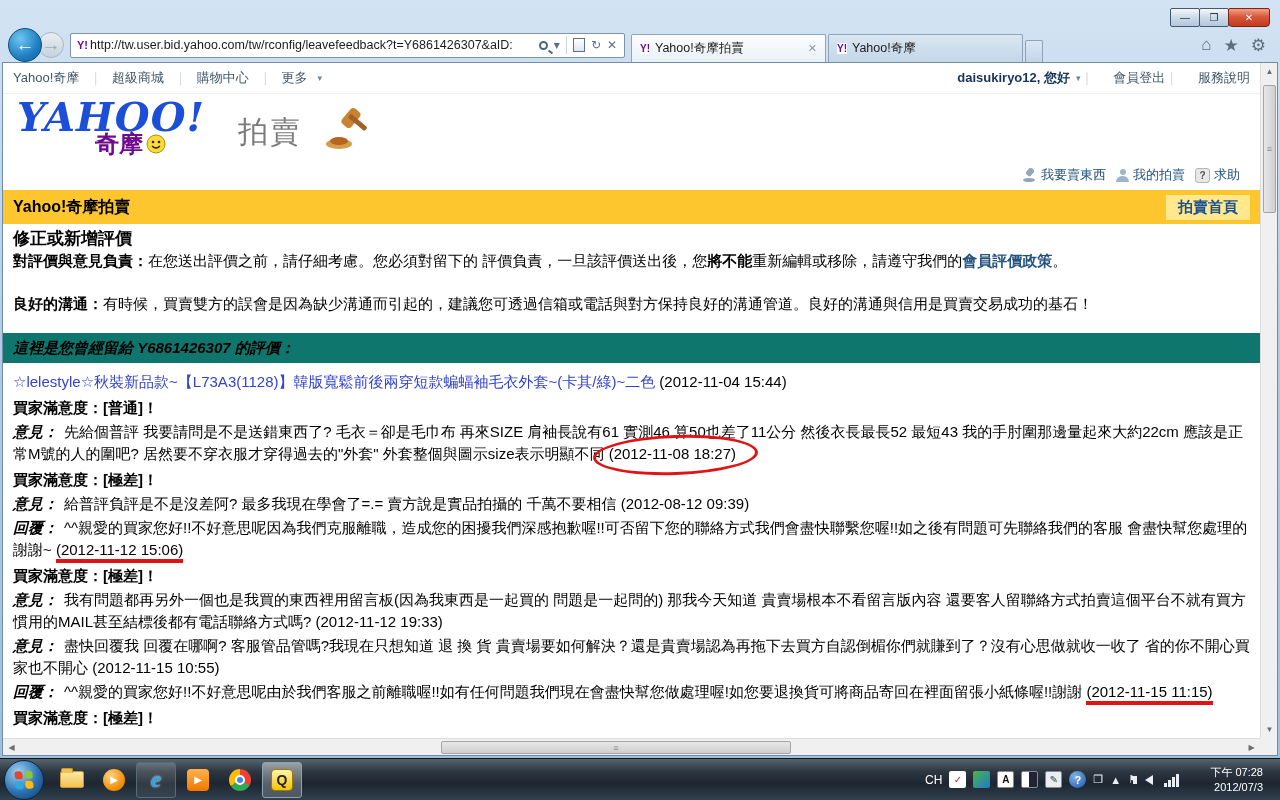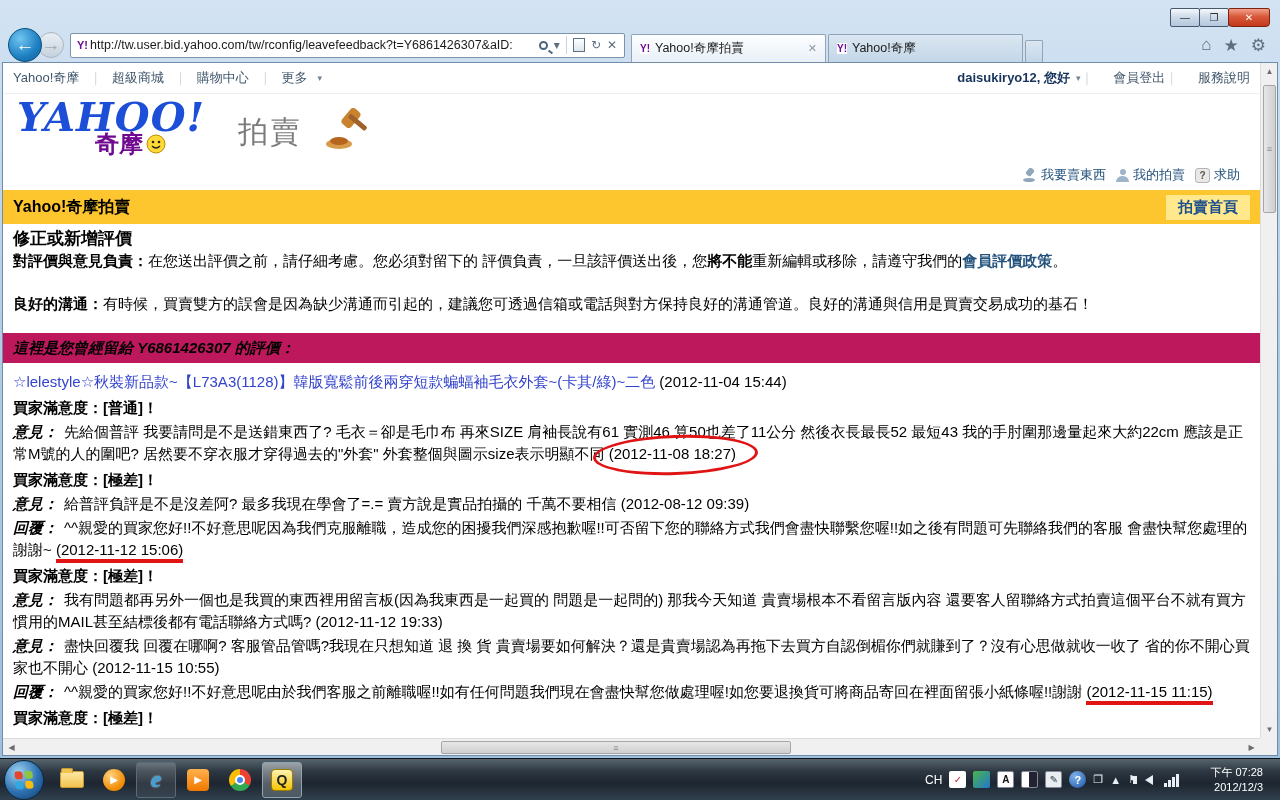"這裡是您曾經留給 Y6861426307 的評價：" .gray-strip { background: #be185d -> #0f766e }
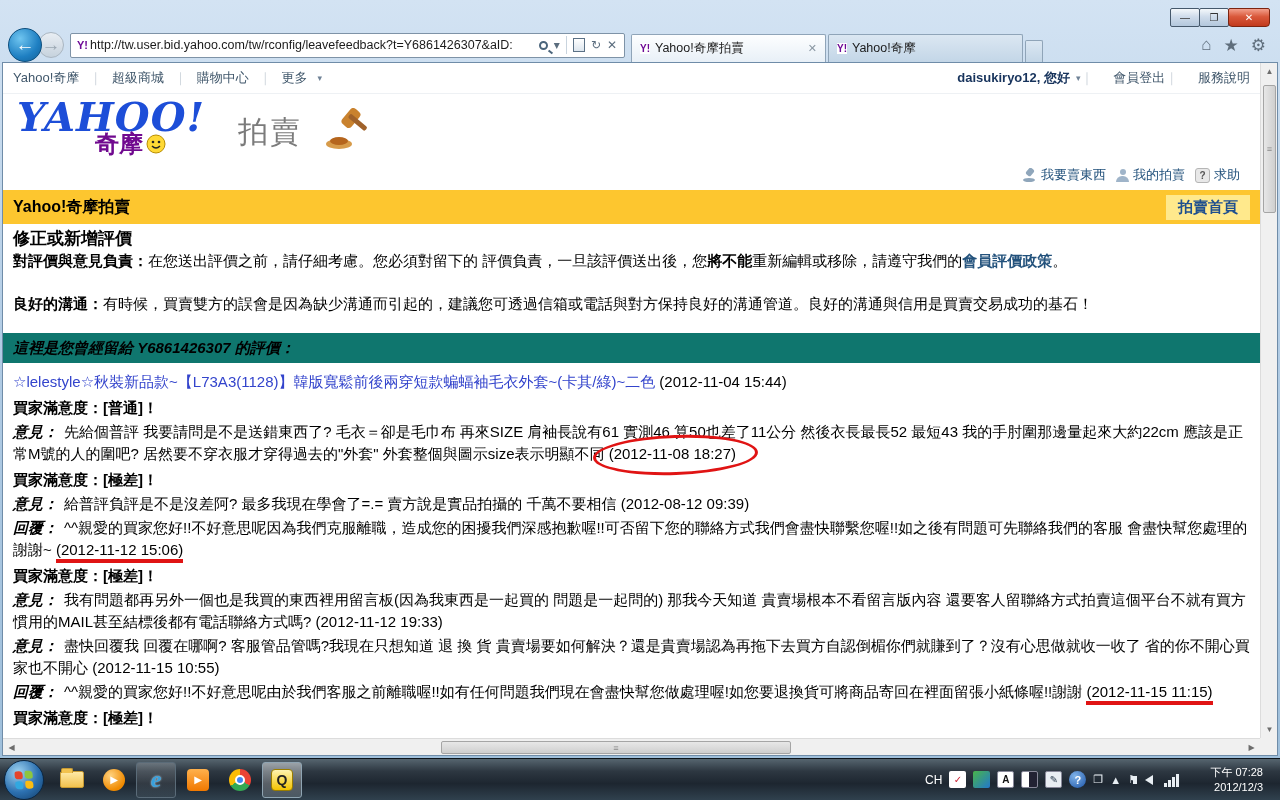"2012/12/3" div { text: 2012/12/3 -> 2012/07/3 }
